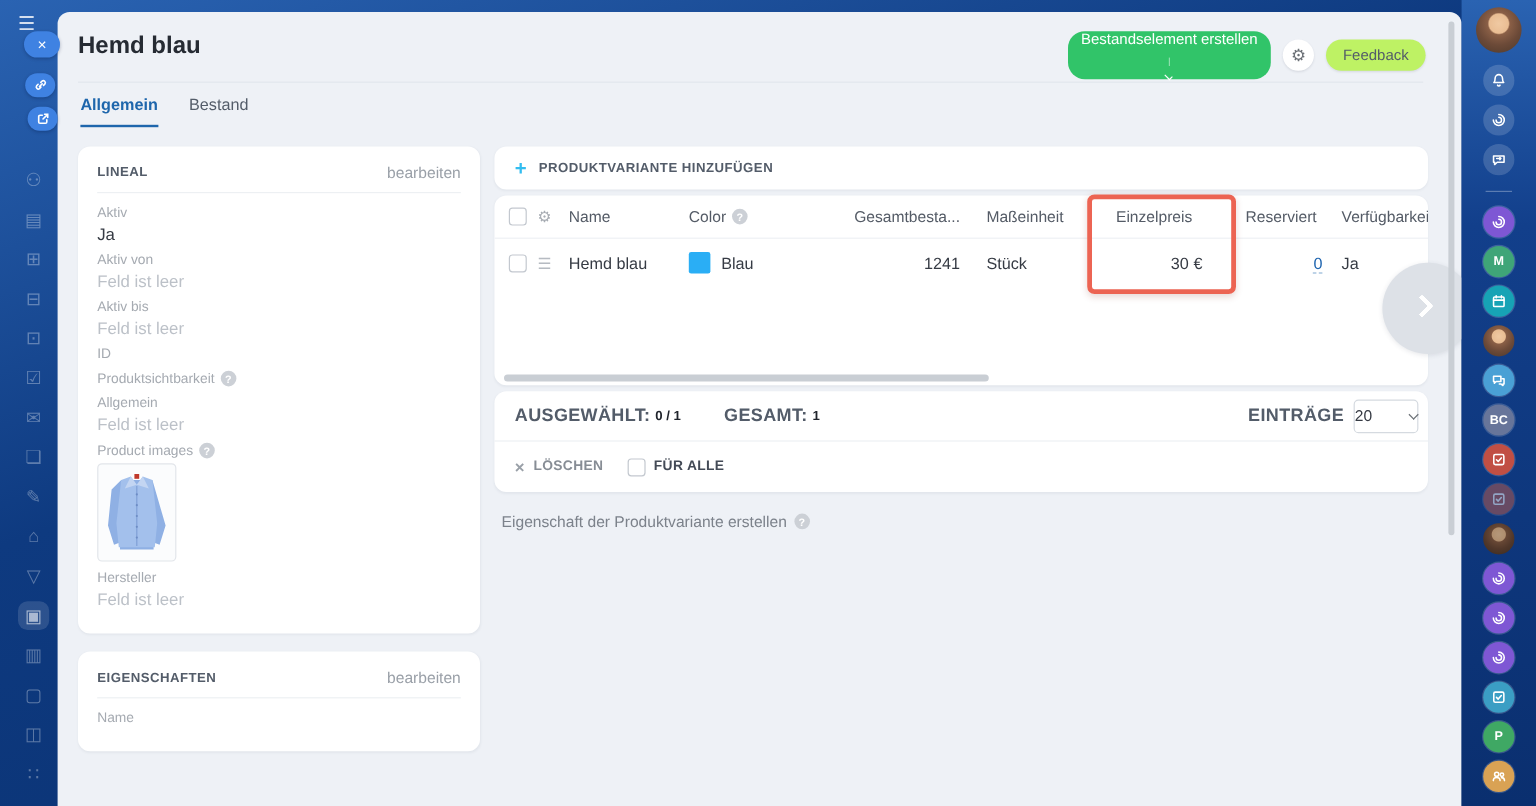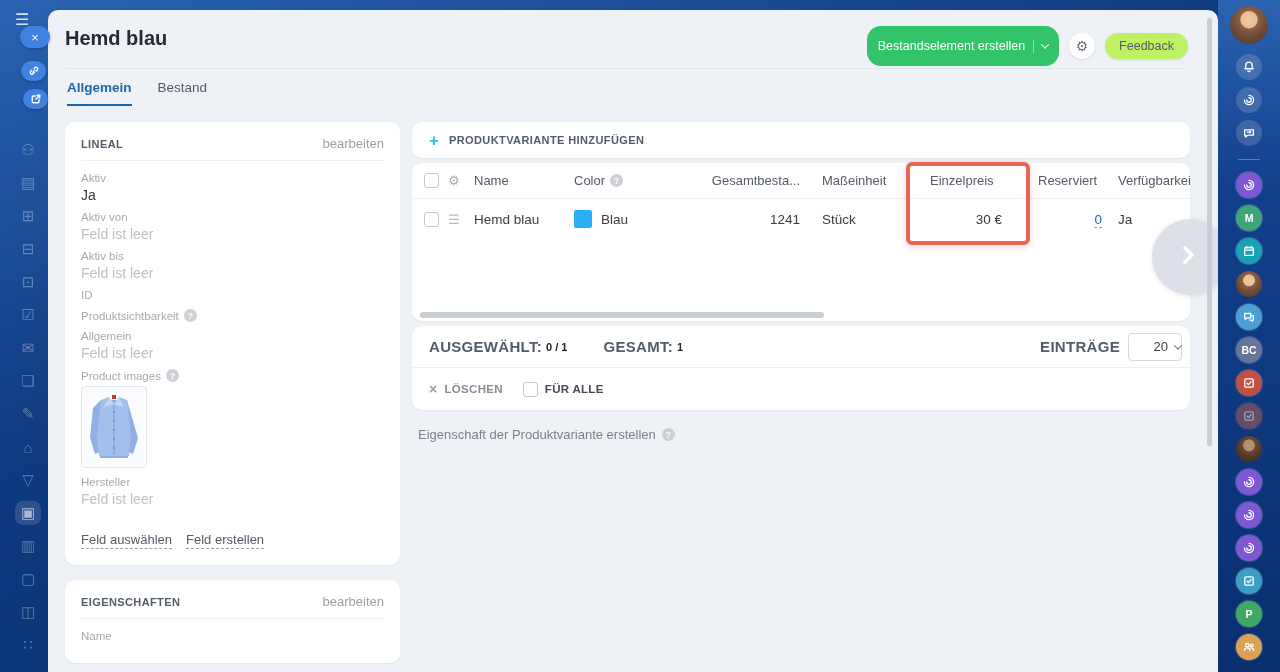"Bestandselement erstellen" .btn-green { flex-direction: none -> column; padding: 16px 11px -> 0 11px }
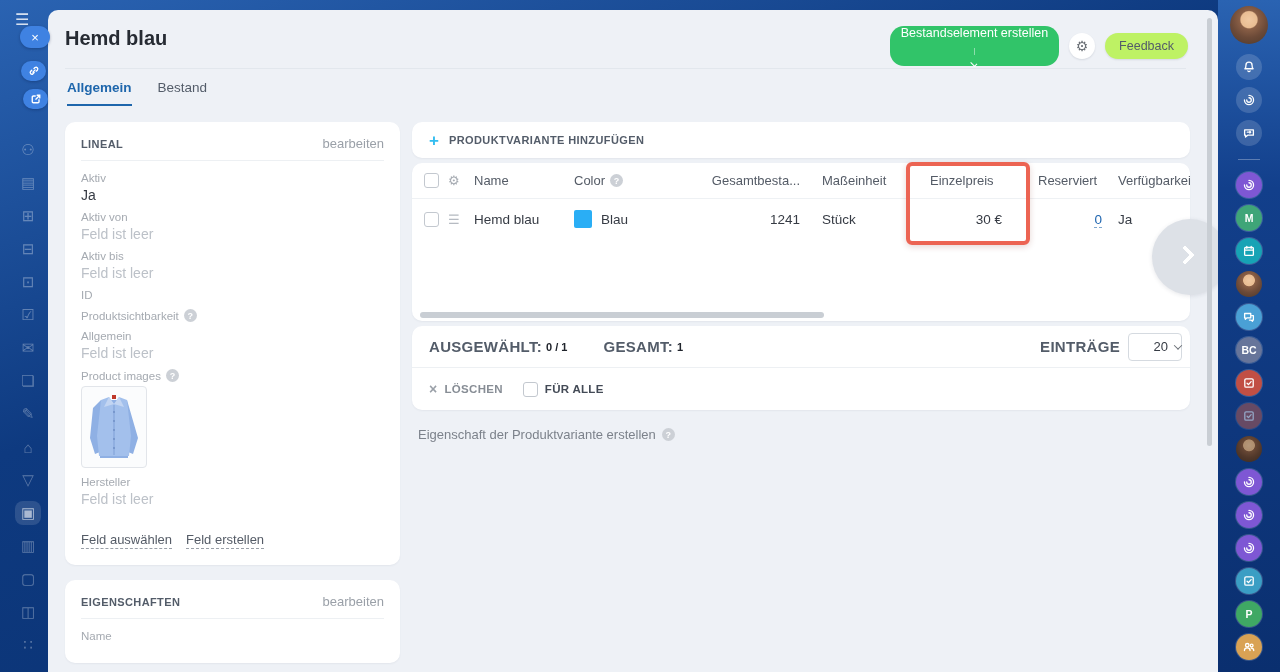"20" .select-box { justify-content: flex-end -> space-between }
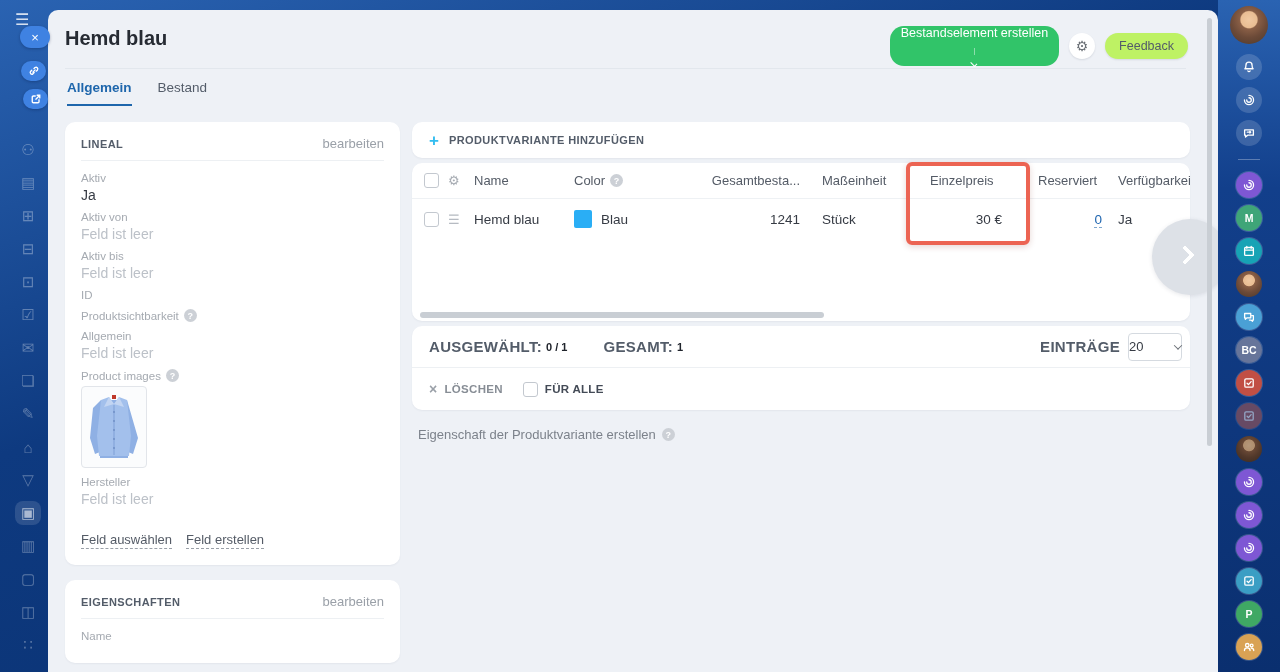"Feld auswählen" div.link-row { html: <div> <span>Feld auswählen</span> <span>Feld erstellen</span> </div> -> none }
